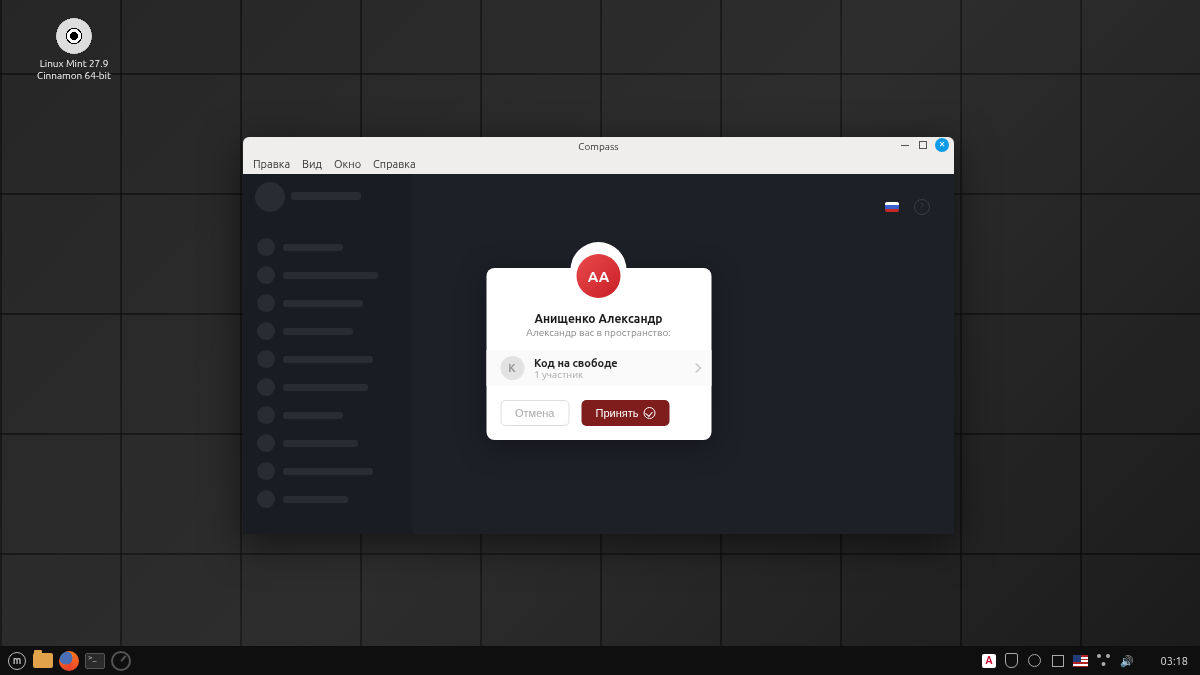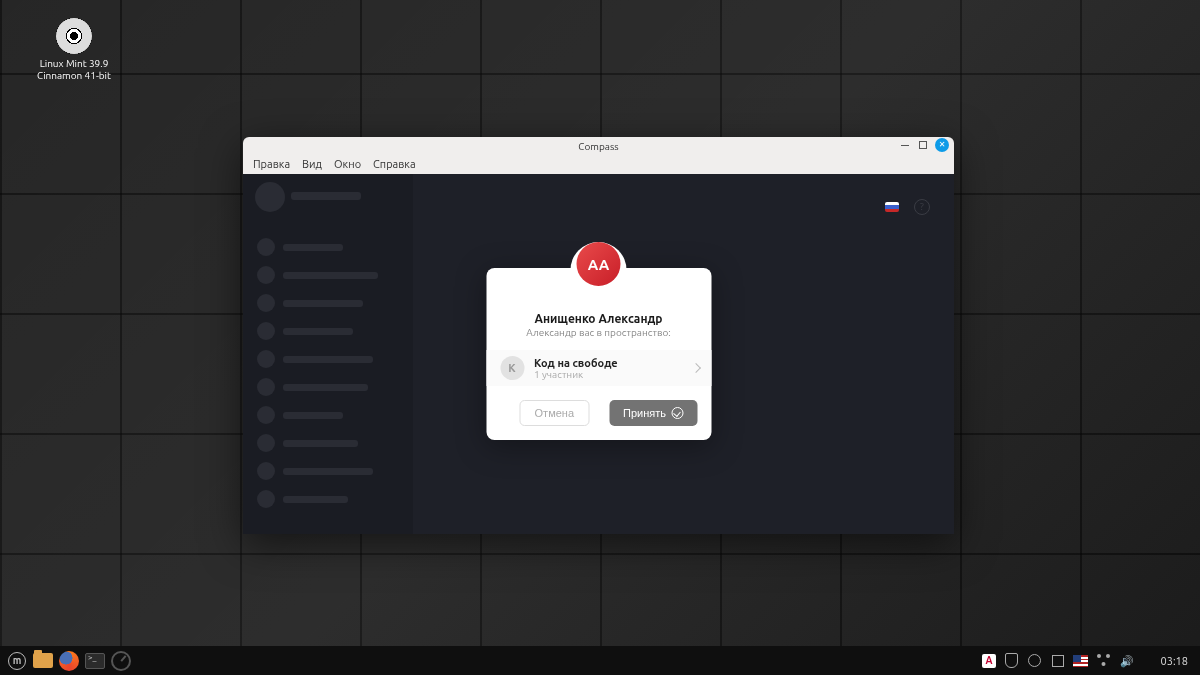"Linux Mint 39.9" div { text: 39.9 -> 27.9 }
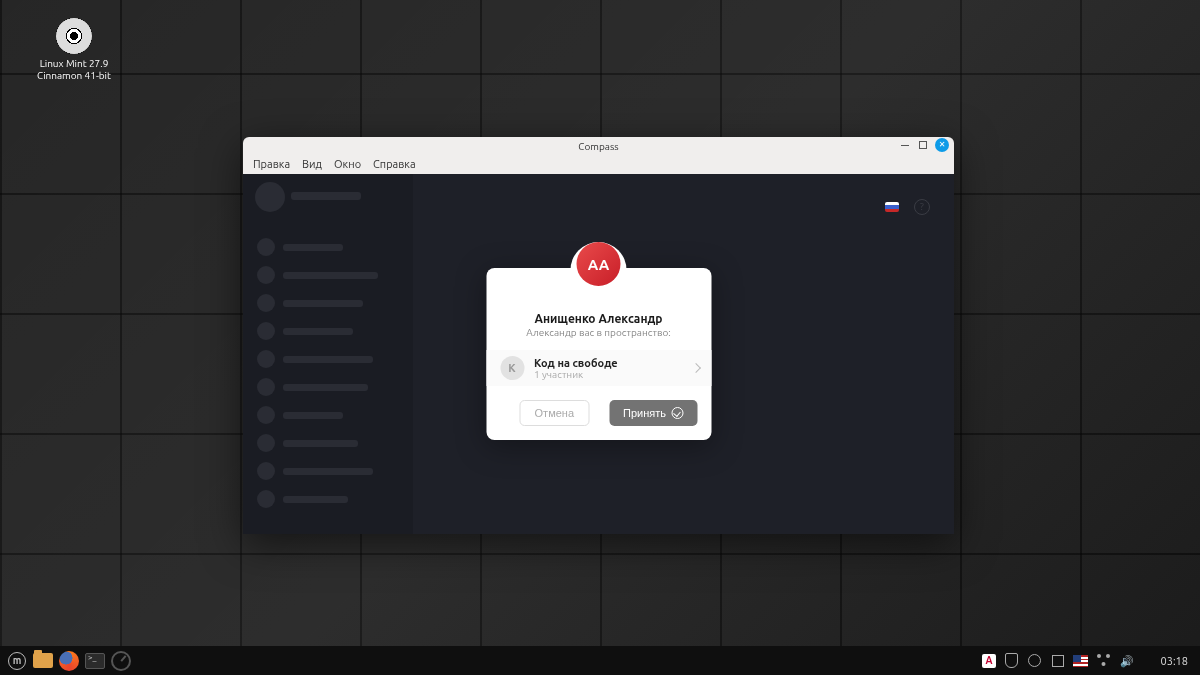"Cinnamon 41-bit" div { text: 41-bit -> 64-bit }
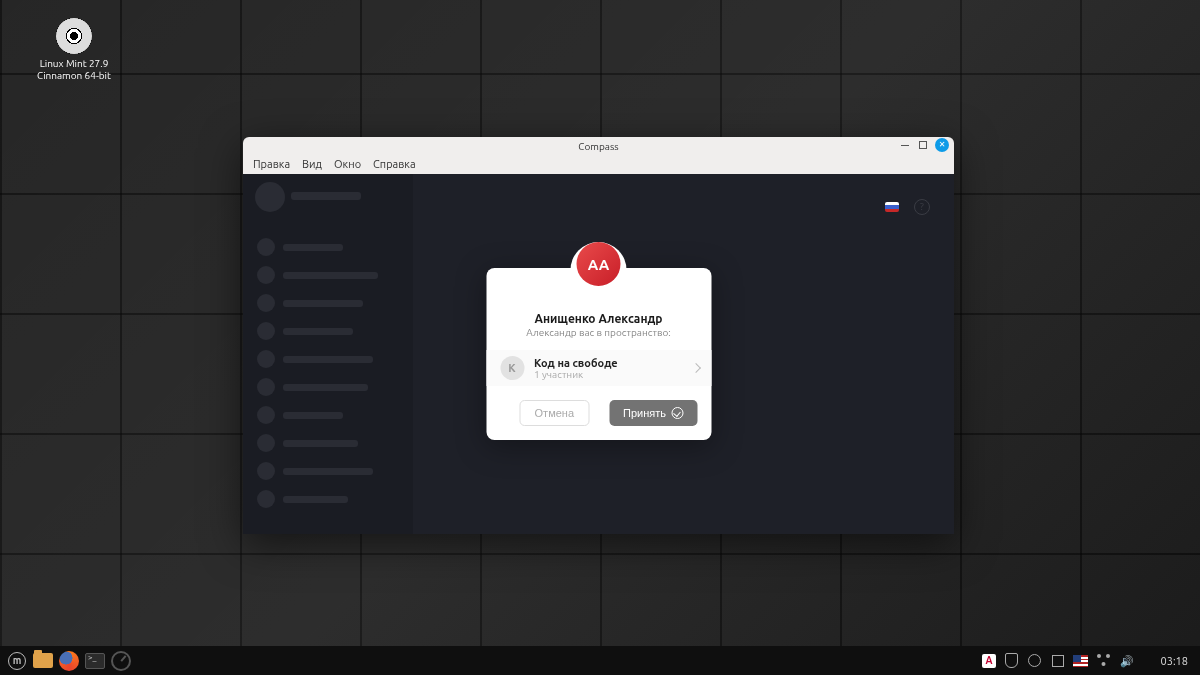"АА" .avatar-outer { align-items: flex-start -> flex-end }
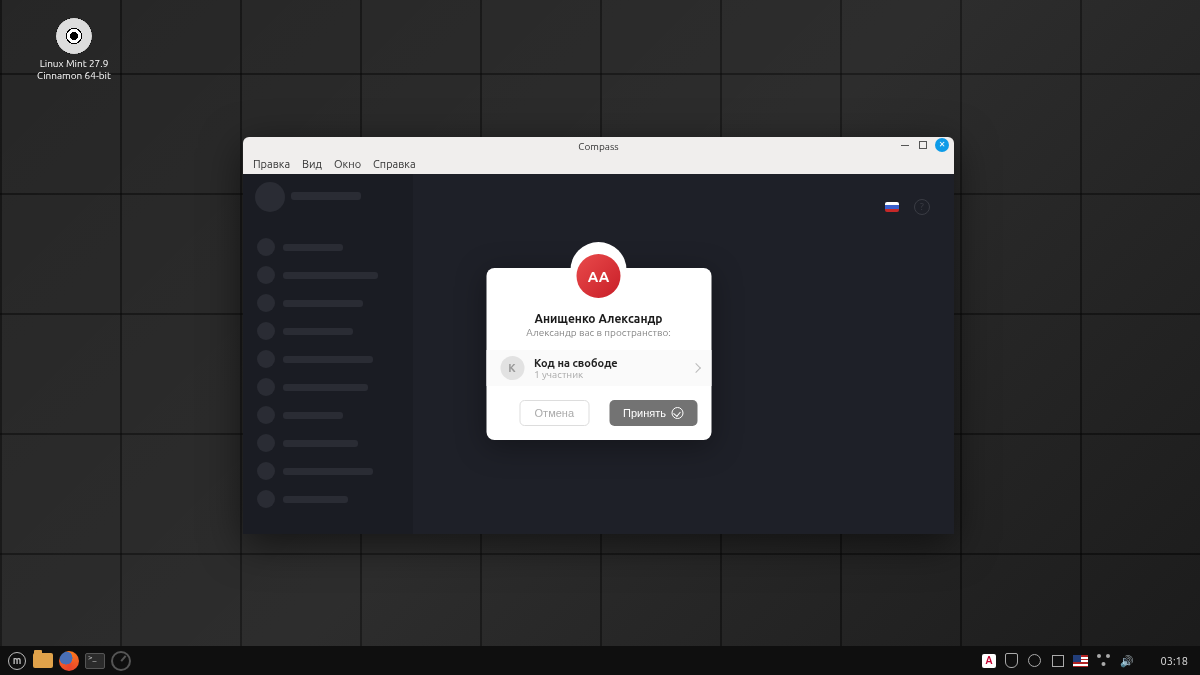"Отмена" .btns { gap: 20px -> 12px; justify-content: flex-end -> flex-start }
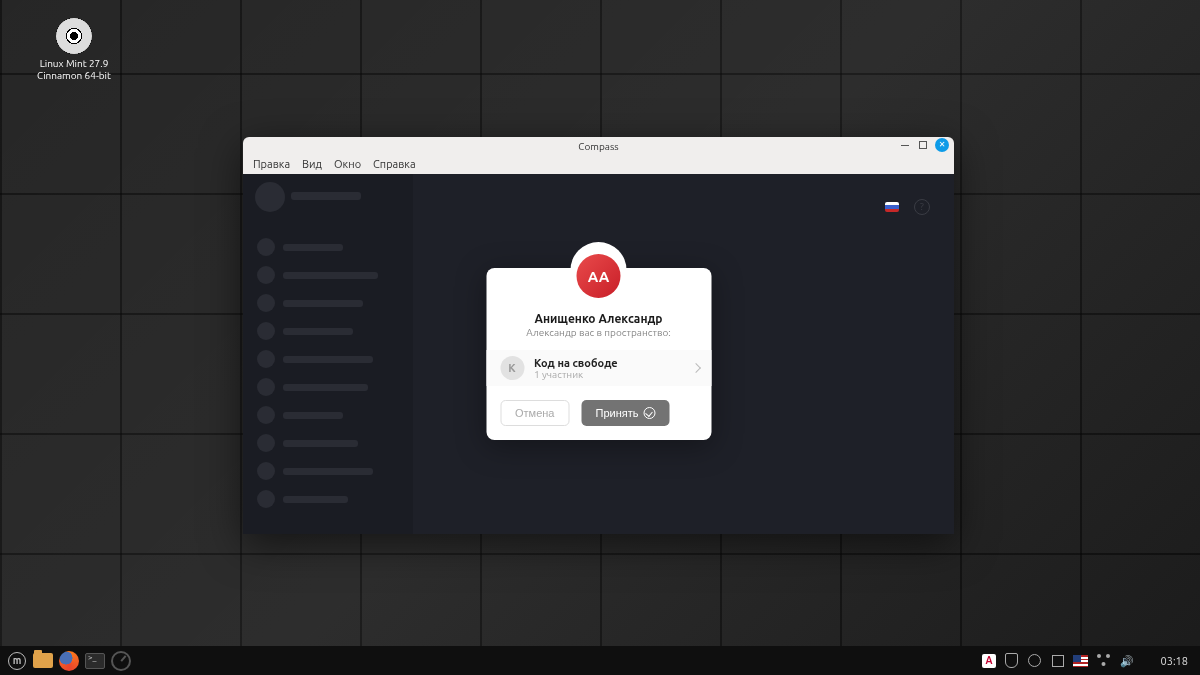"Принять" .btn.accept { background: #737373 -> #7f1d1d }
